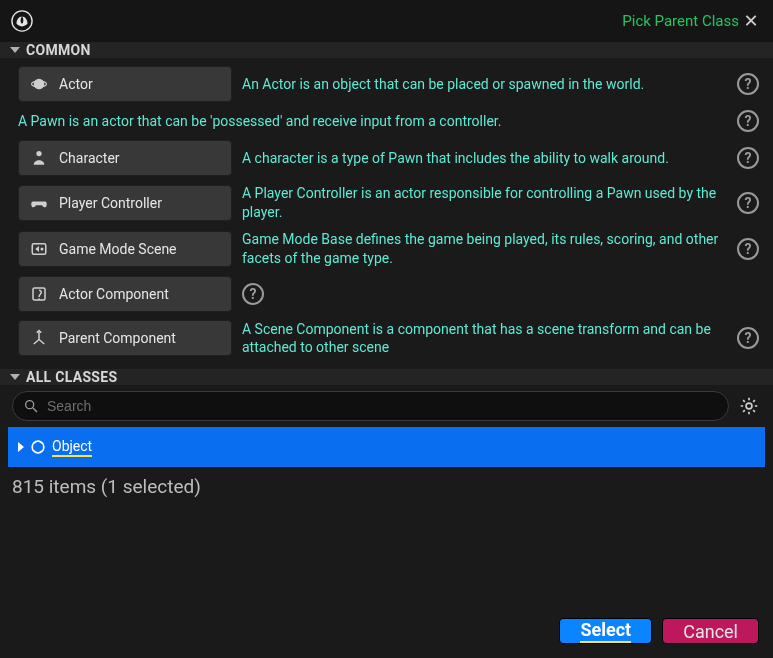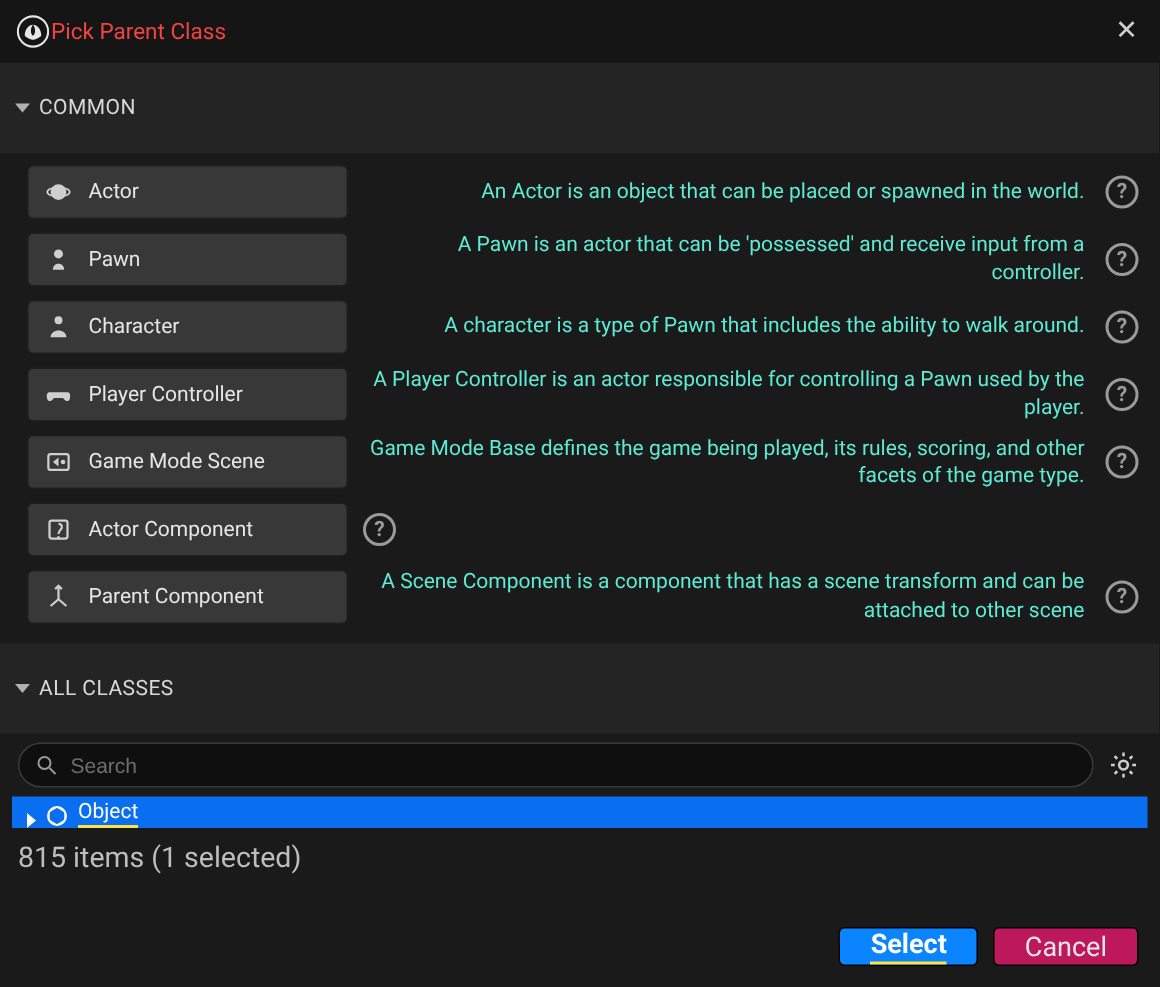"Pick Parent Class" .titlebar .title { color: #ef4444 -> #22c55e; text-align: left -> right }
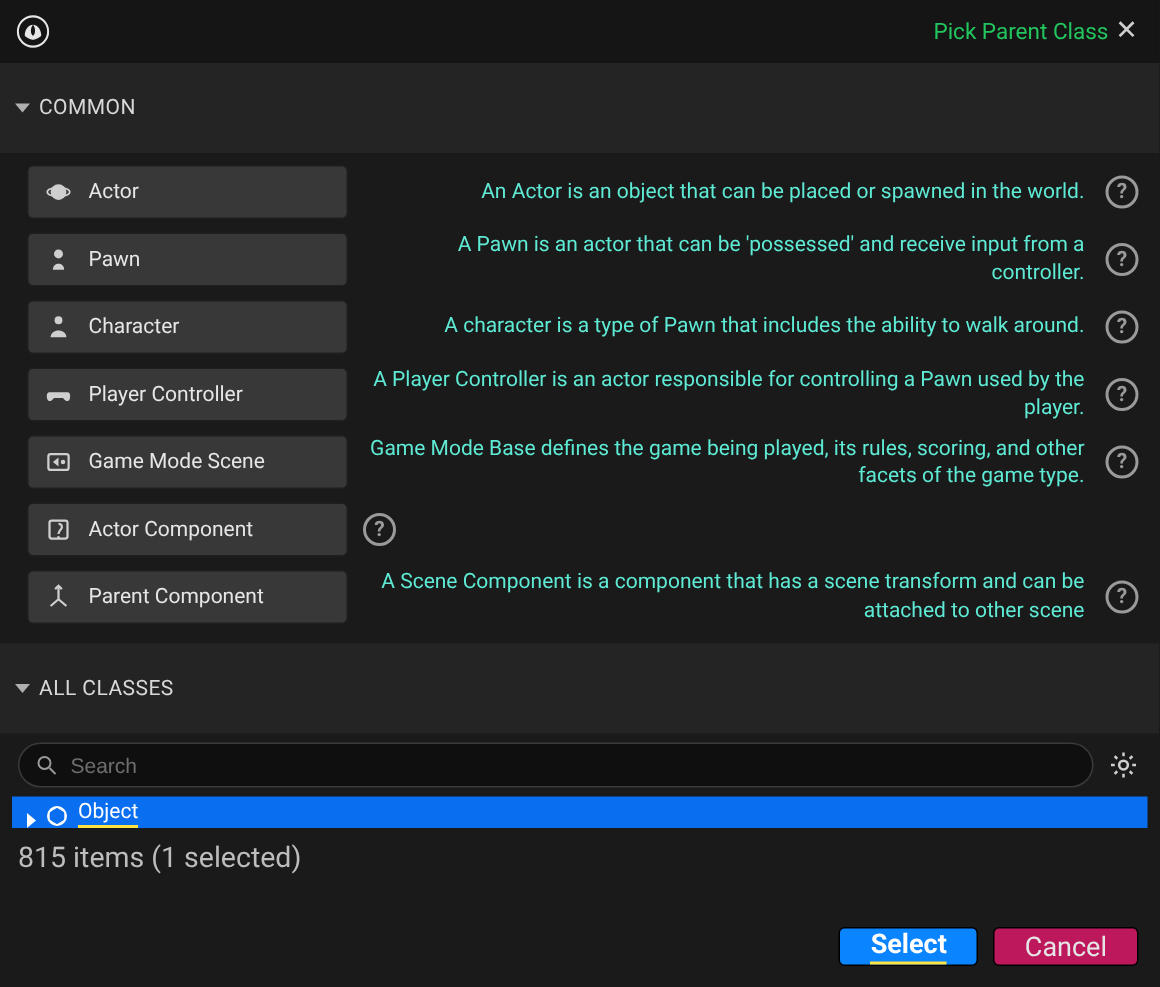"COMMON" .section-header { font-weight: 400 -> 700; padding: 22px 10px -> 0 10px }
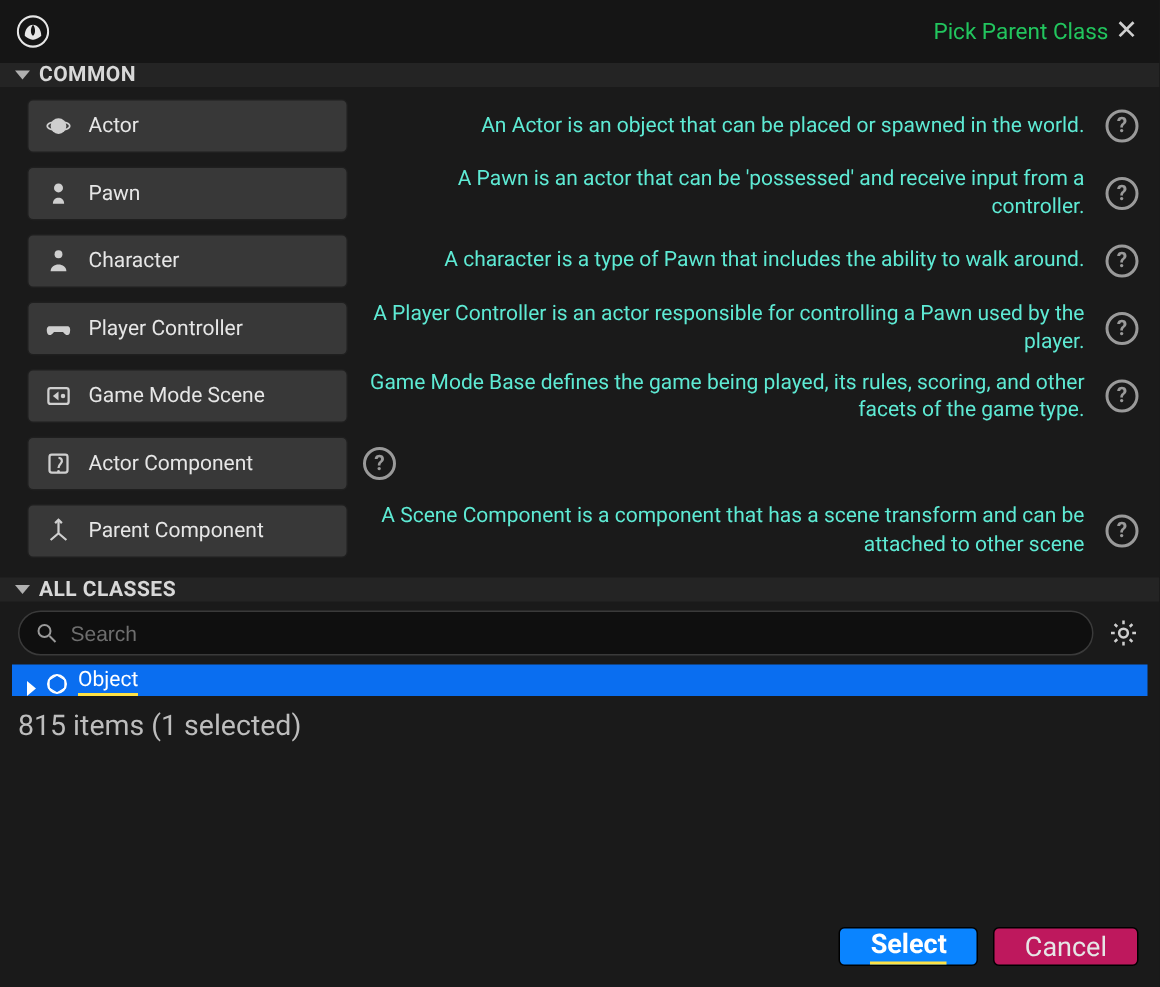"Actor" .row { text-align: right -> none }
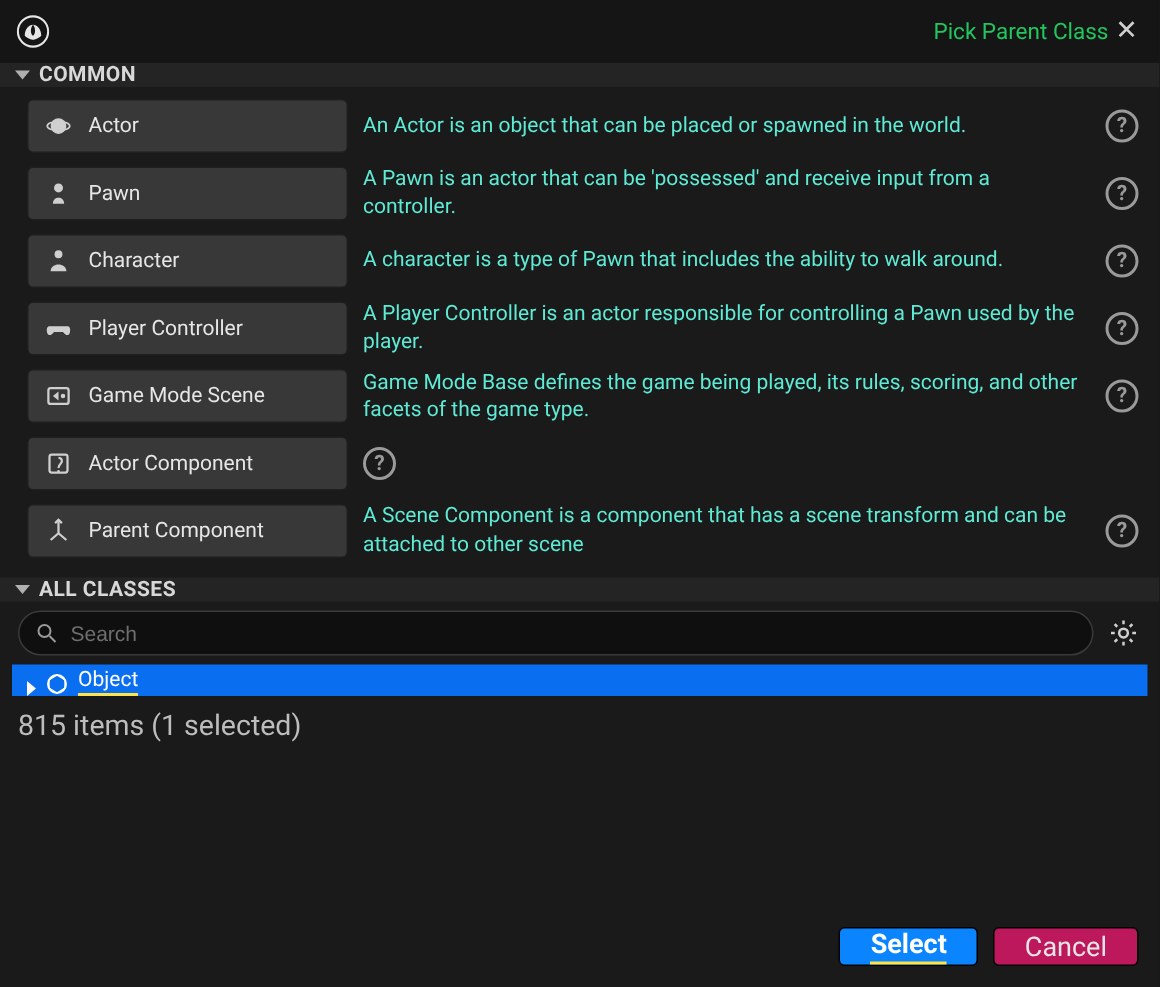"Pawn" div.btn { html: <div> <span> <svg> <circle></circle> <path></path> </svg> </span> <span>Pawn</span> </div> -> none }
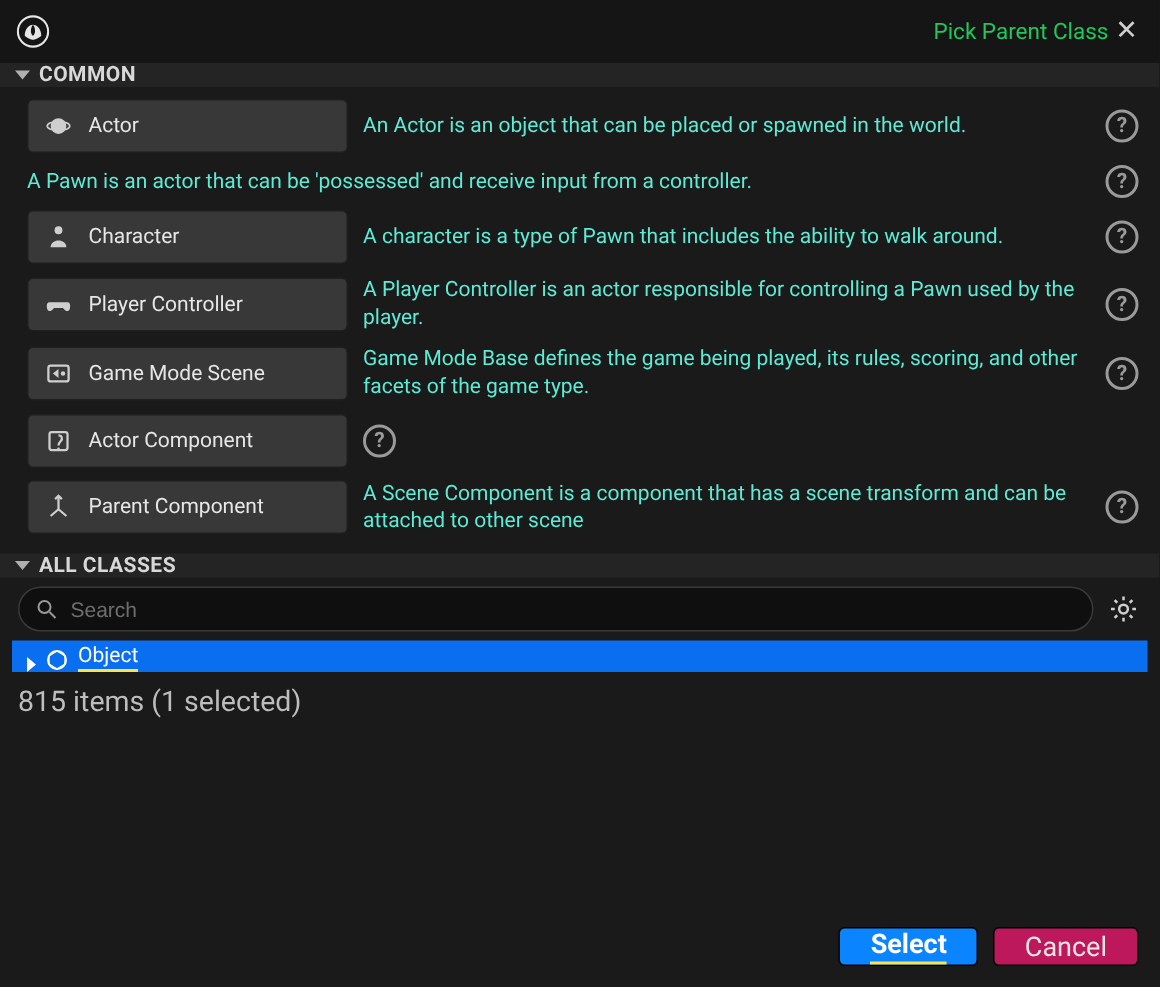"Object" .tree-item { align-items: flex-end -> center; height: 21px -> 40px }
